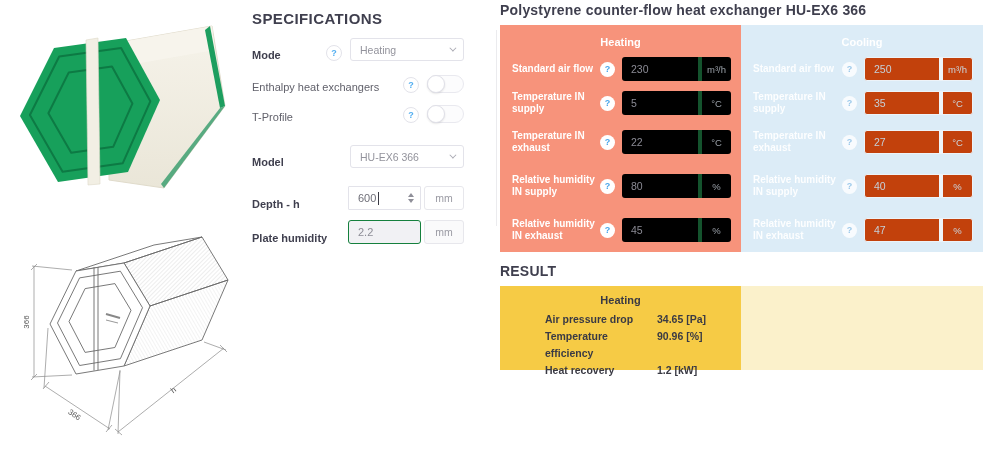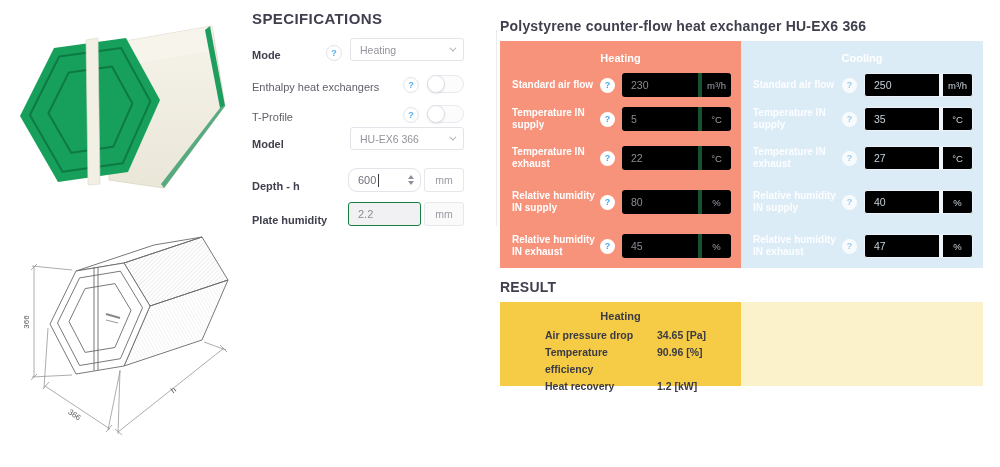"Polystyrene counter-flow heat exchanger" .main { top: 16px -> 0 }
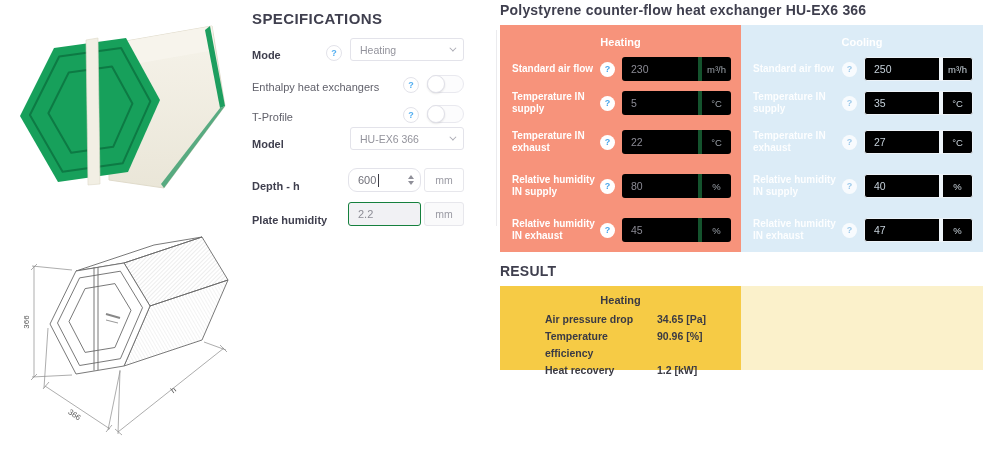"250" .cooling .field { background: #000000 -> #c2410c }
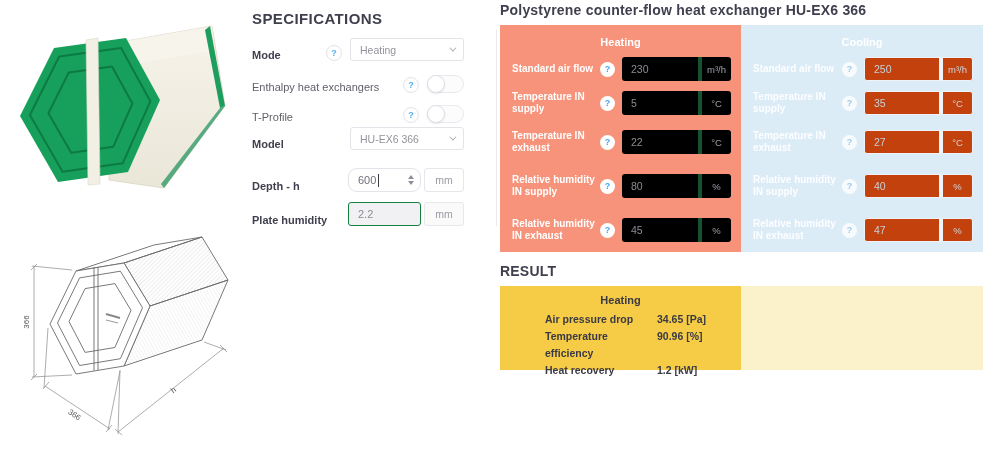"Model" .r-model { margin-top: 4px -> 22px }
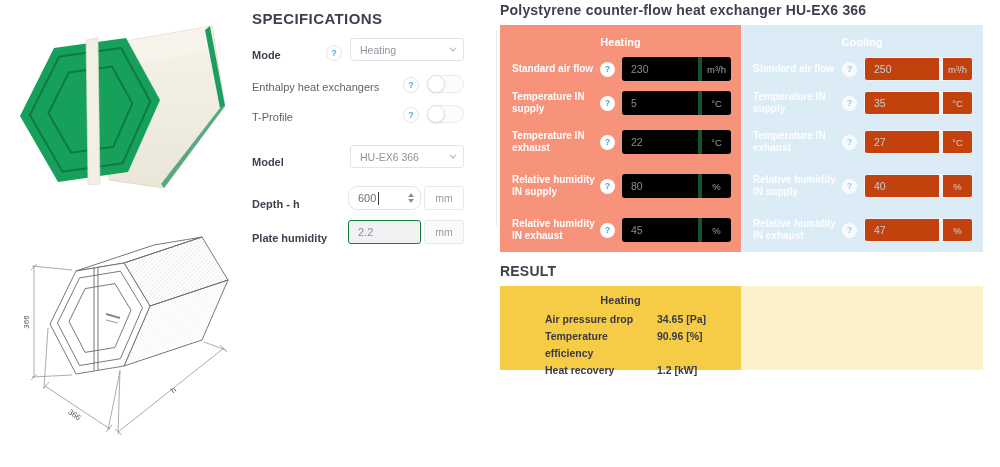"600" .numwrap { border-radius: 9px -> 1px }
